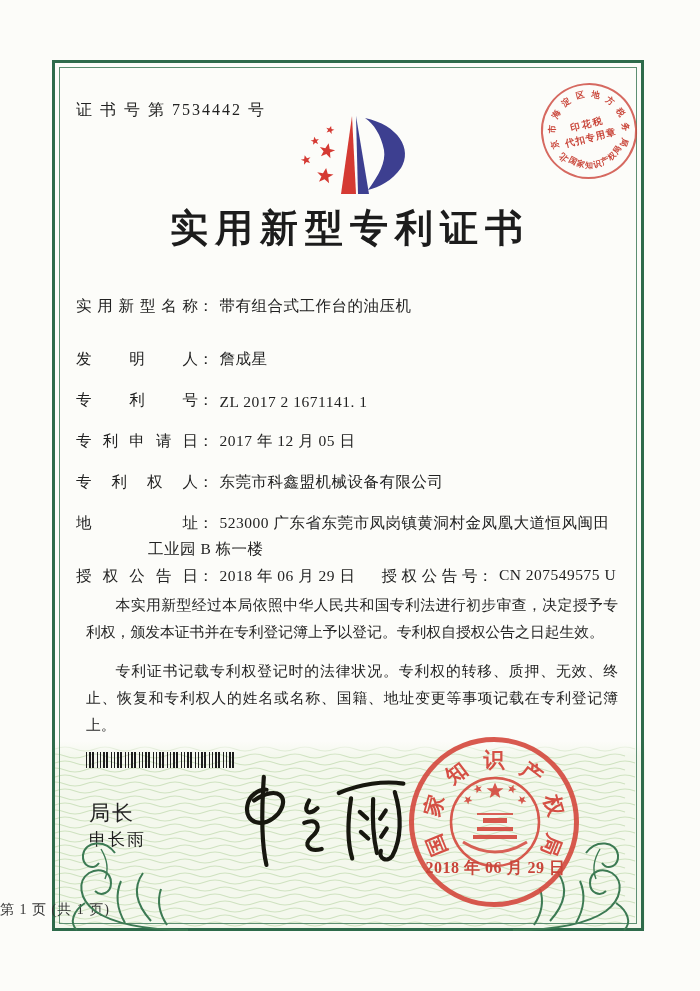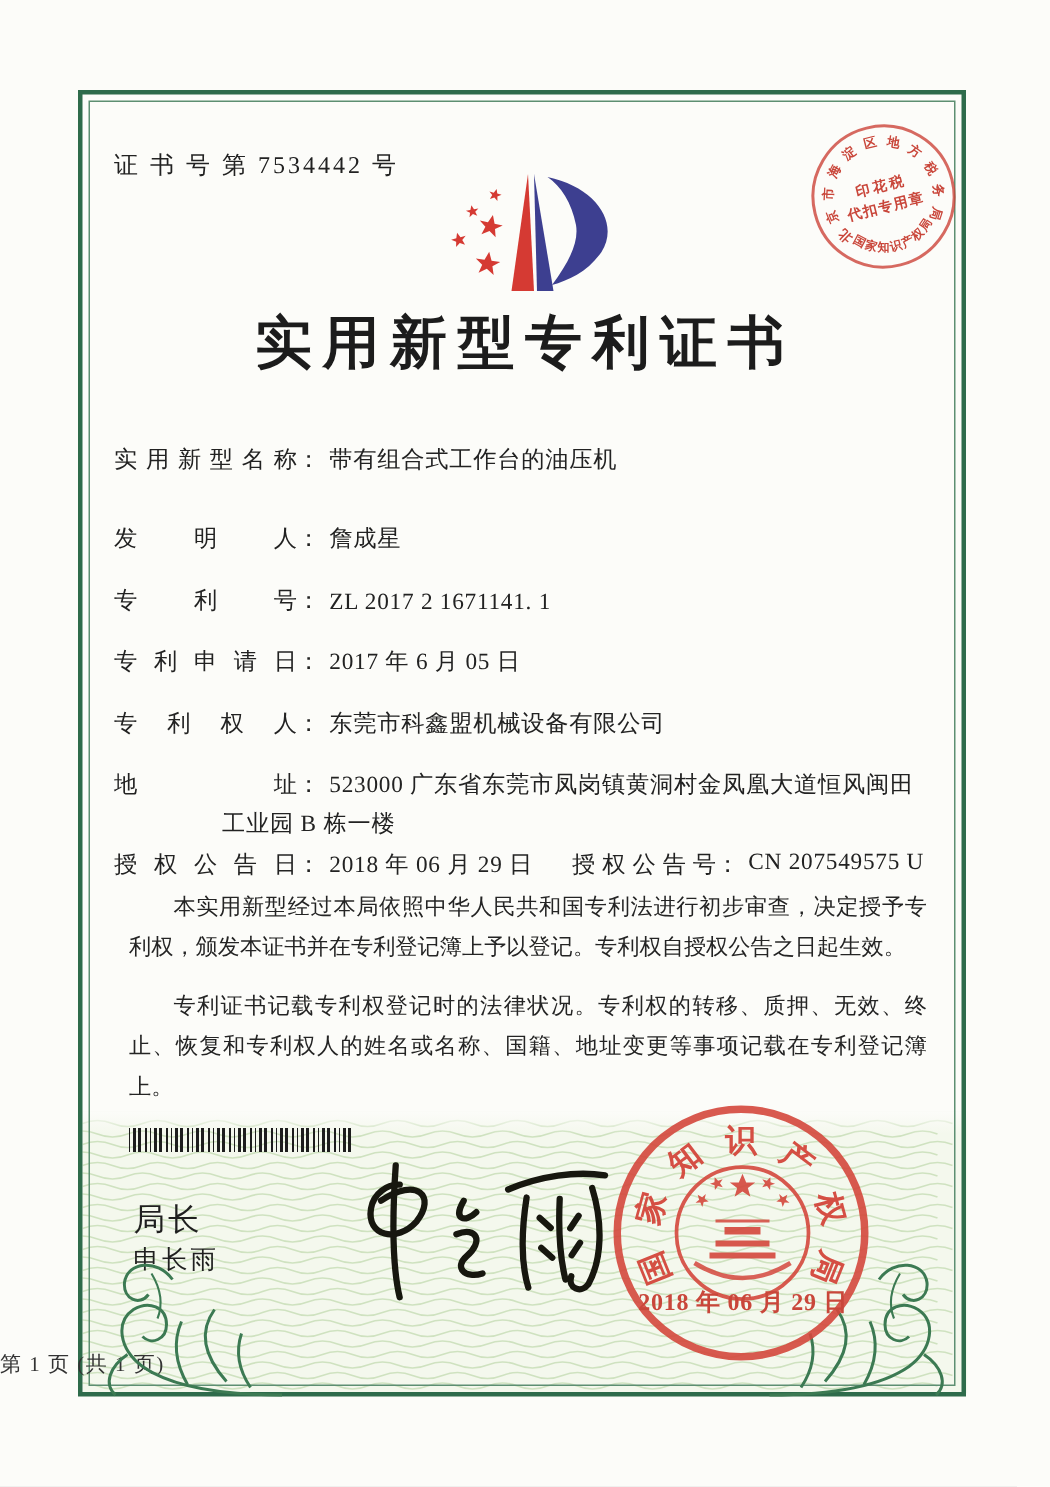"2017 年 6 月 05" span.fvalue { text: 6 -> 12 }
